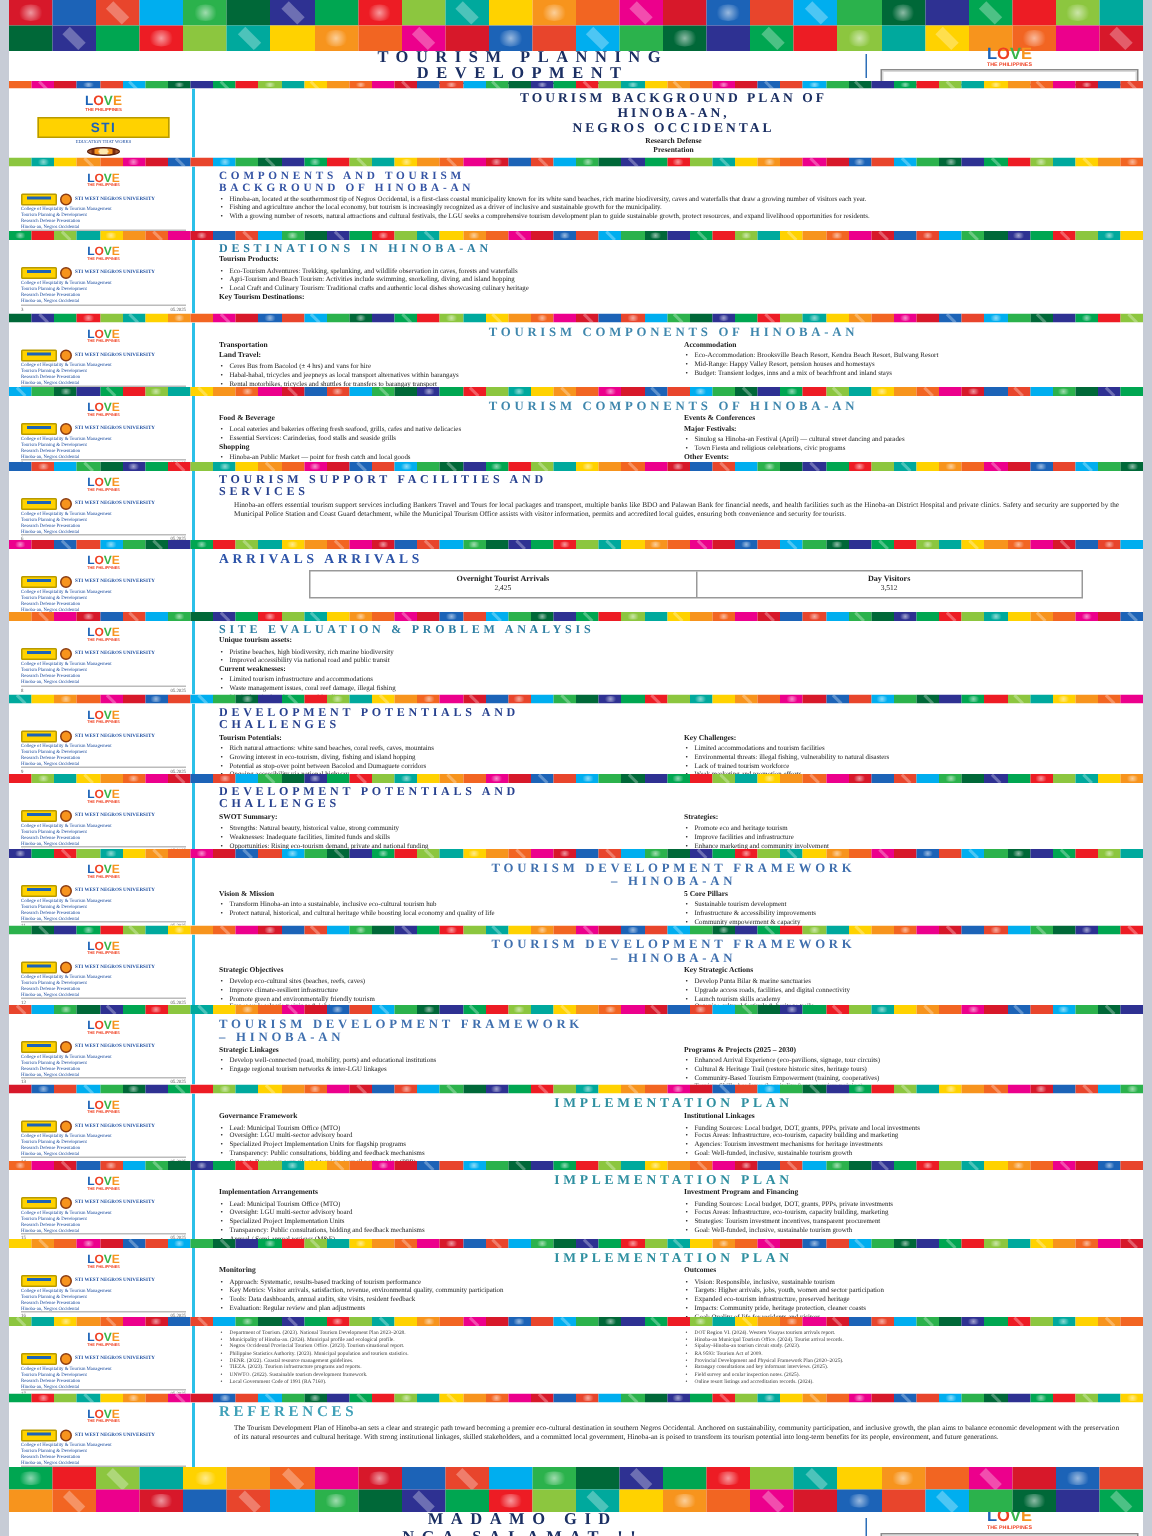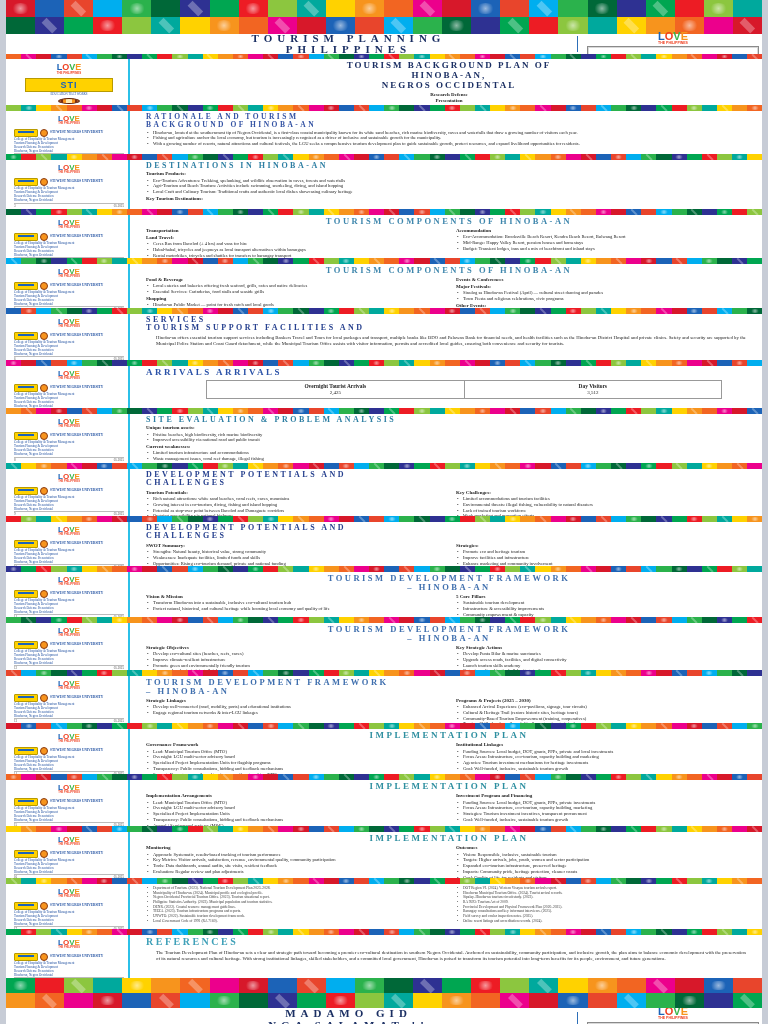"PHILIPPINES" div.l2 { text: PHILIPPINES -> DEVELOPMENT }
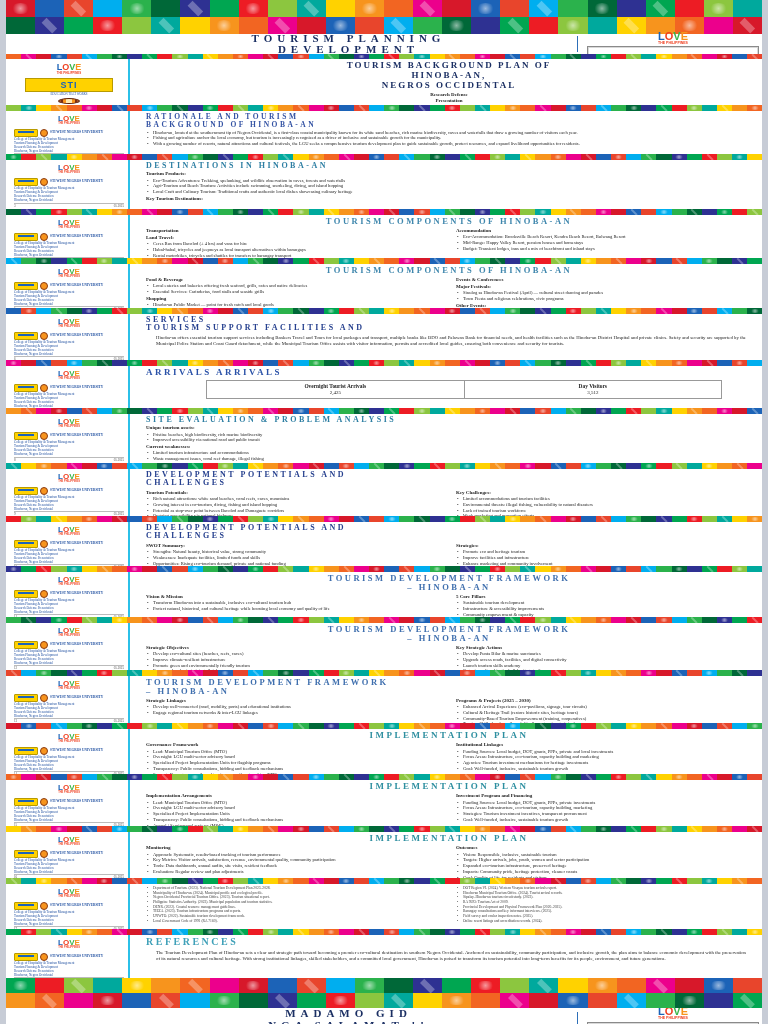"RATIONALE AND TOURISM" div { text: RATIONALE -> COMPONENTS }
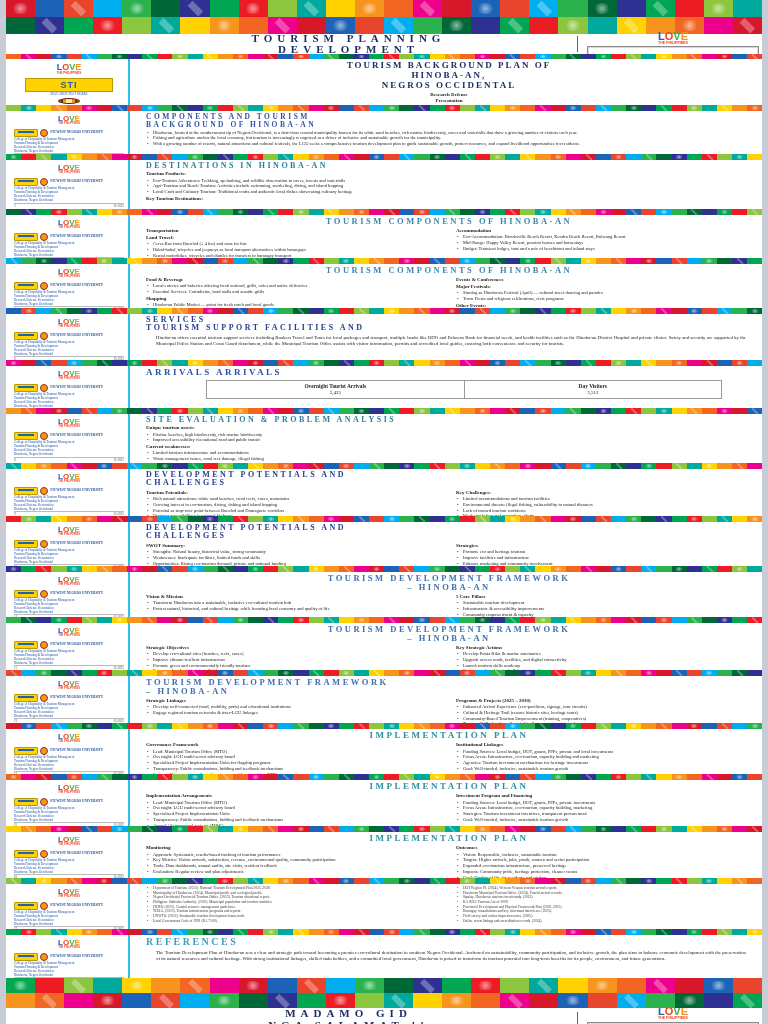"SERVICES" div { order: before "TOURISM SUPPORT FACILITIES AND" -> after "TOURISM SUPPORT FACILITIES AND" }
